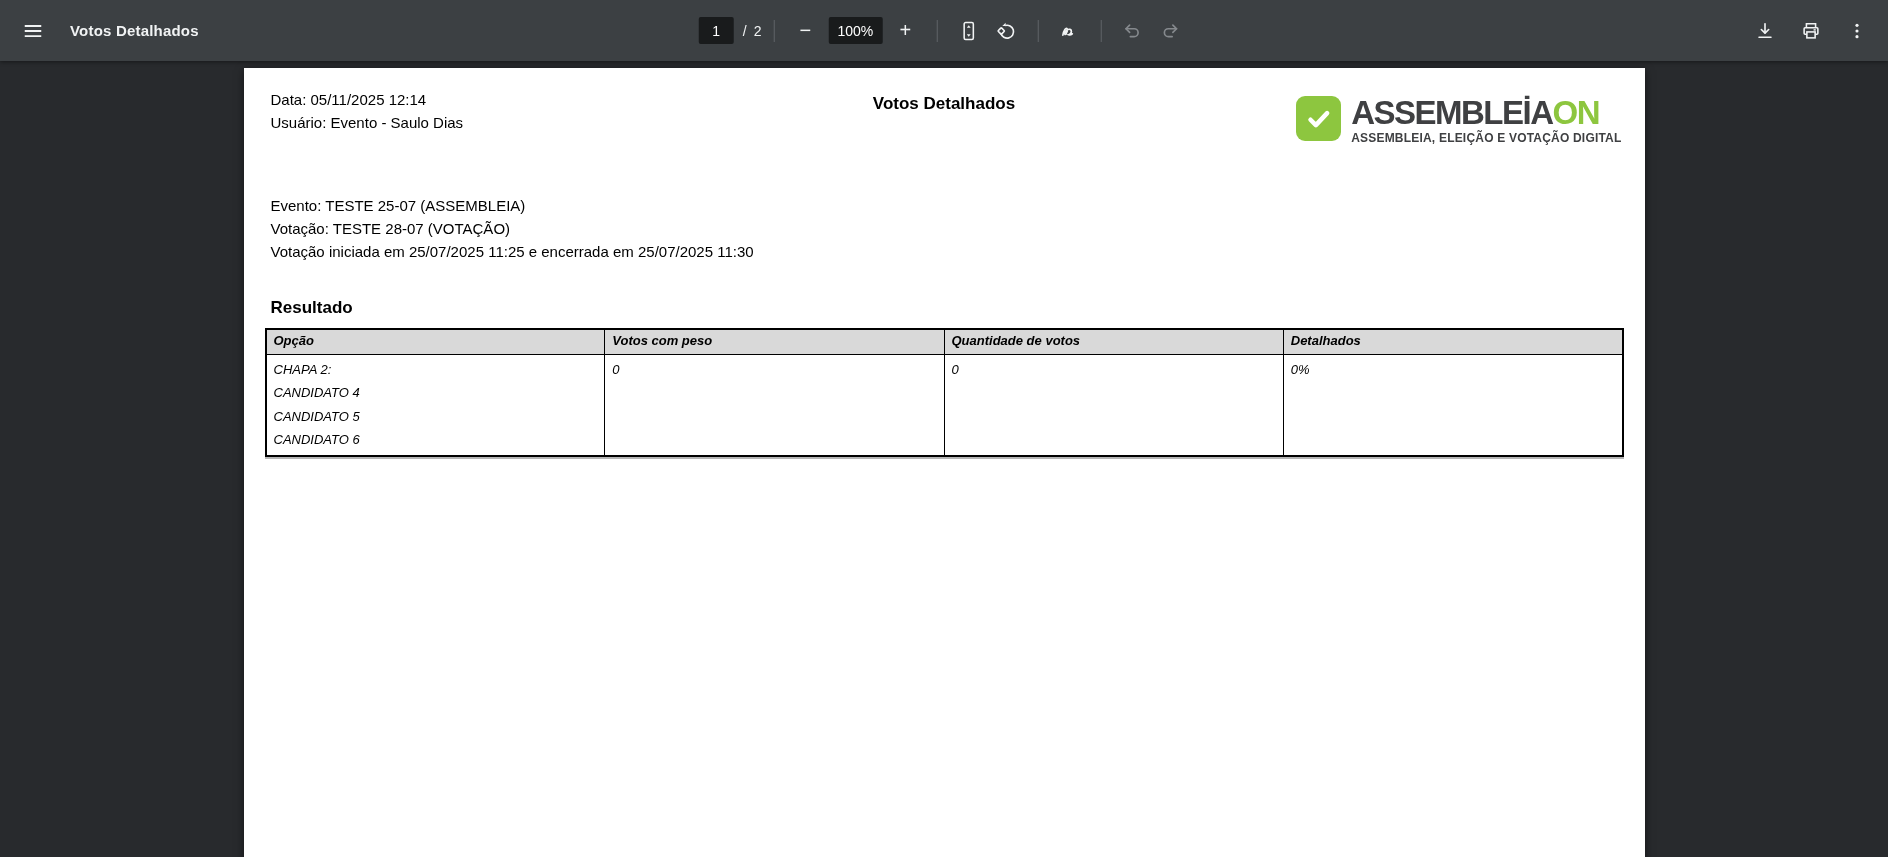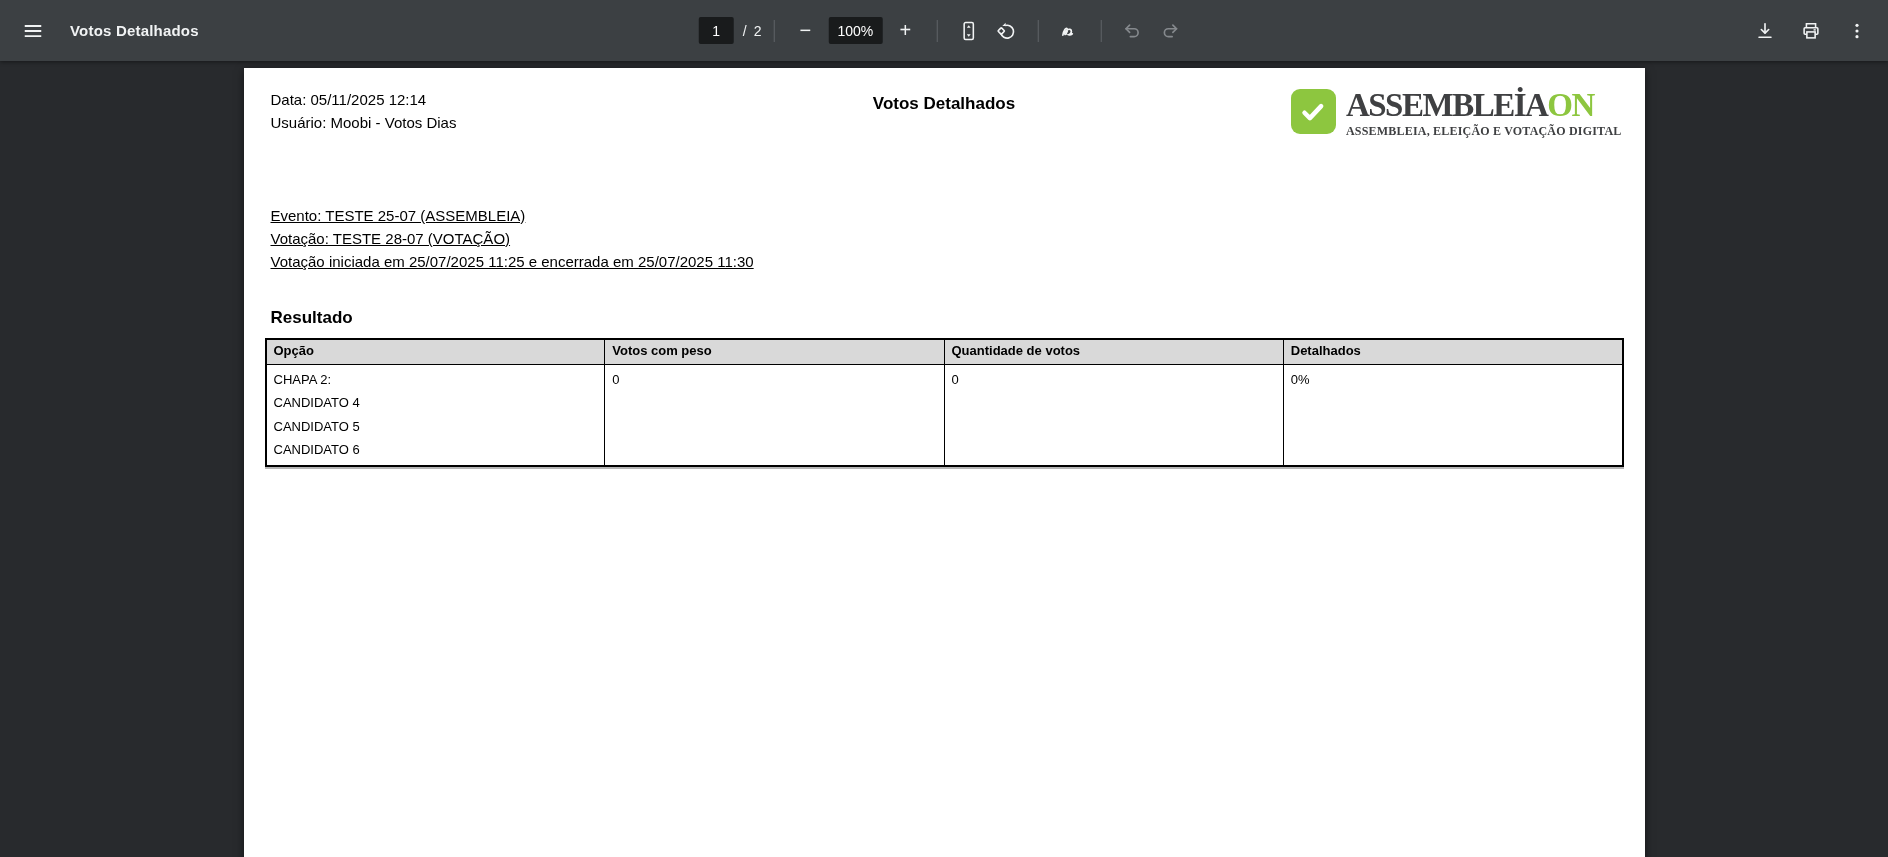"Usuário: Moobi - Votos Dias" div.meta-line { text: Moobi - Votos -> Evento - Saulo }
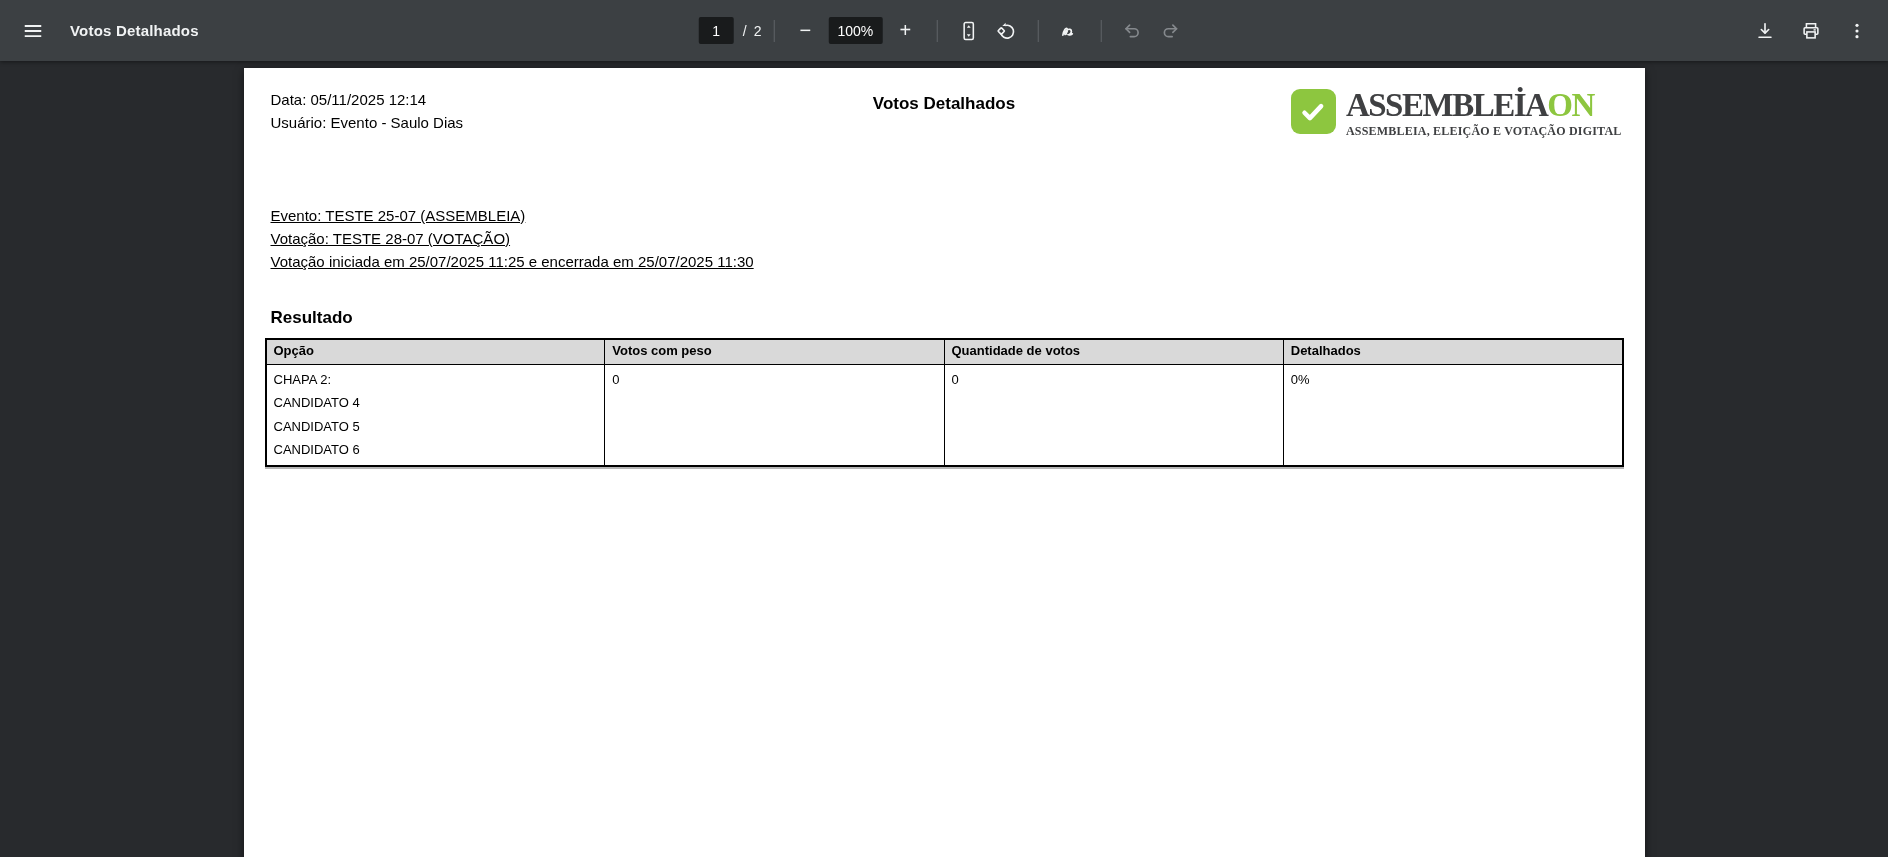"ASSEMBLEİAON" .logo { font-family: Liberation Serif, serif -> none; top: 1px -> 8px }
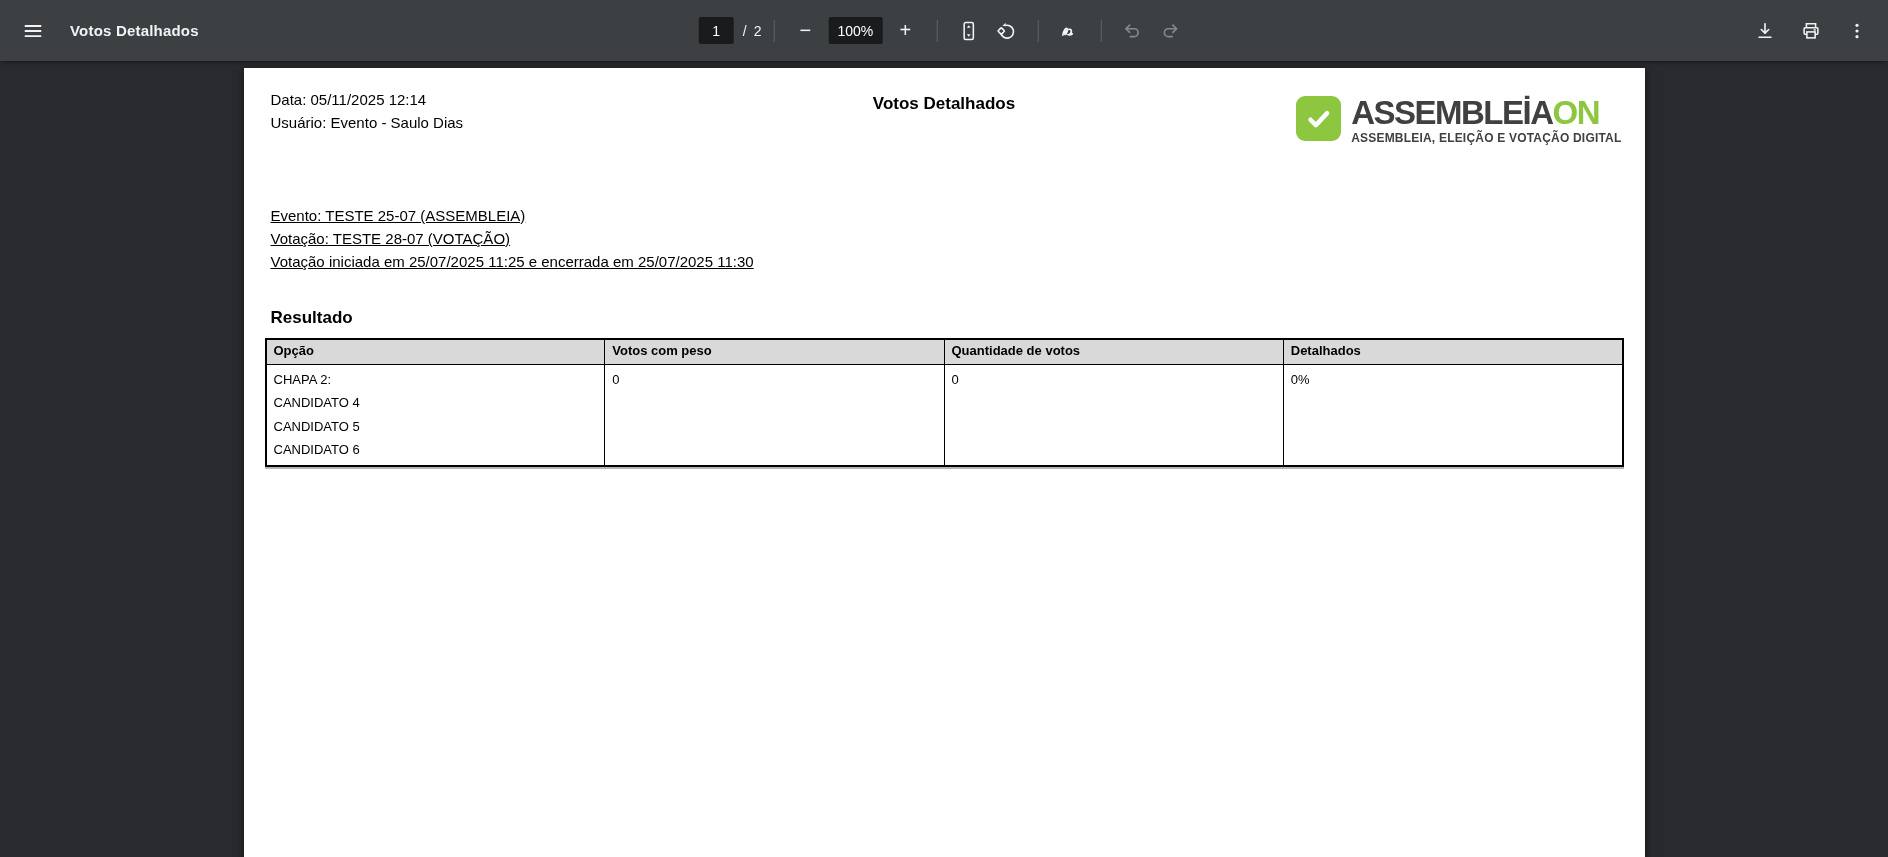"Evento: TESTE 25-07 (ASSEMBLEIA)" .meta-block2 { margin-top: 32px -> 22px; text-decoration: underline -> none }
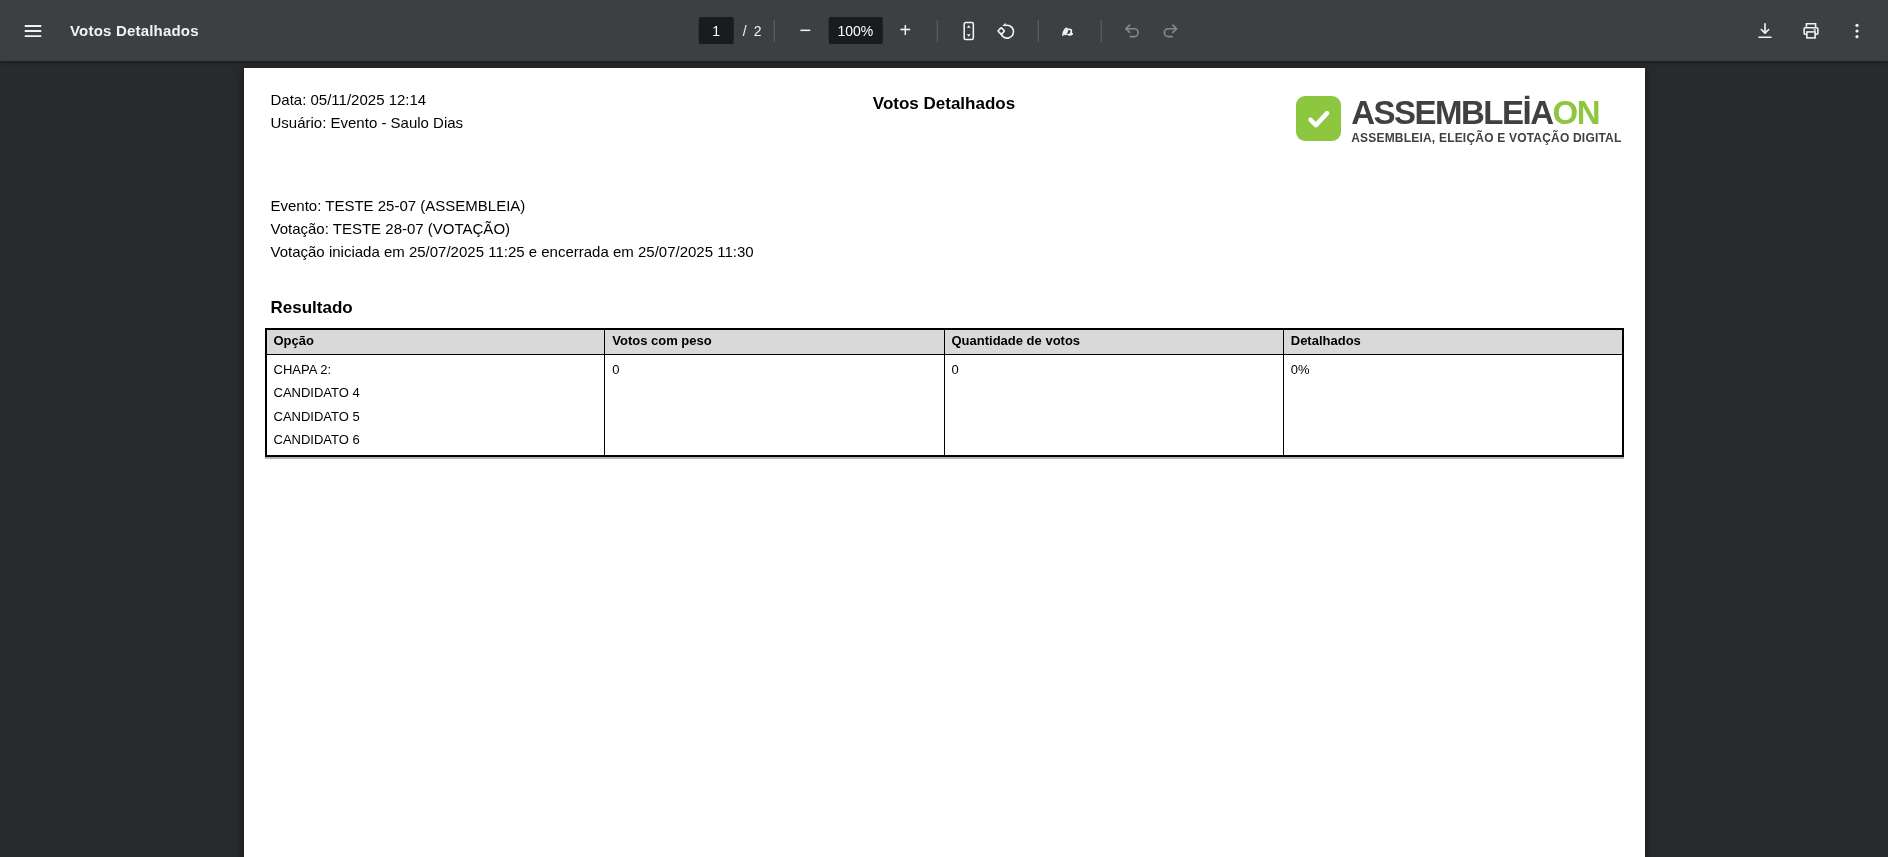"Opção" table.results { font-style: none -> italic }
